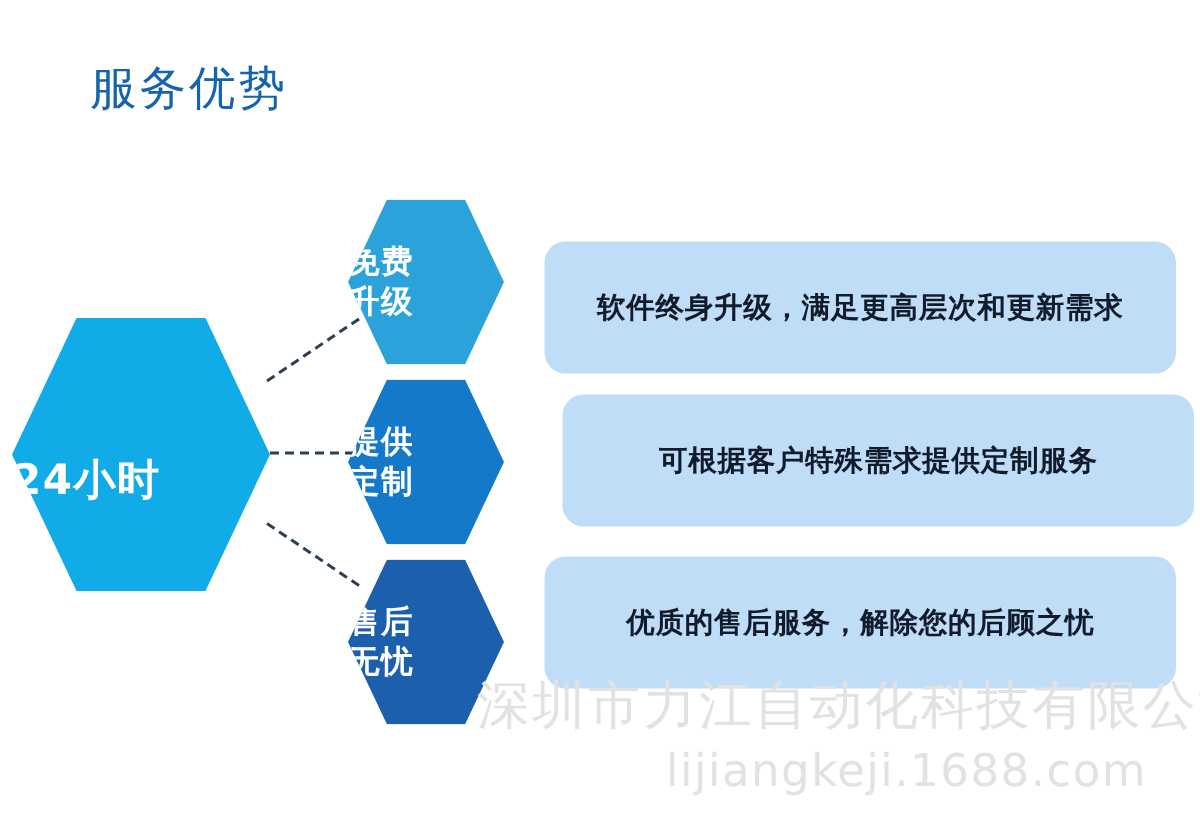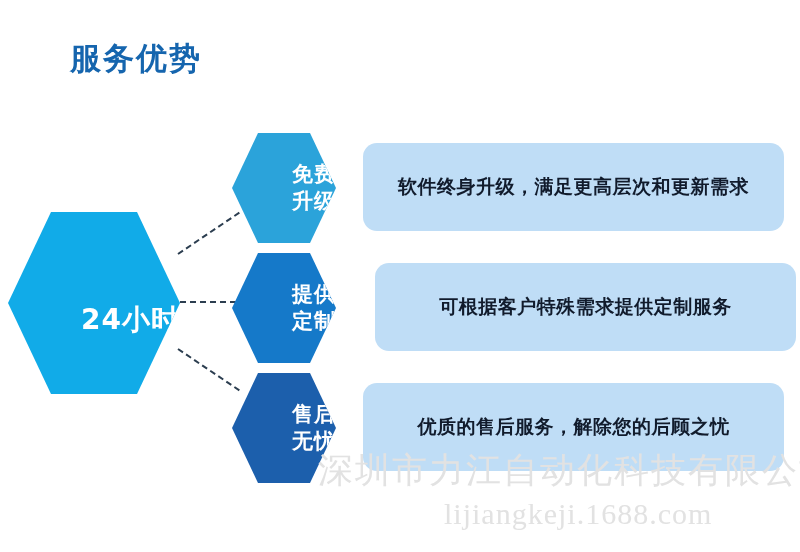"服务优势" .page-title { font-weight: bold -> normal; left: 70px -> 60px }
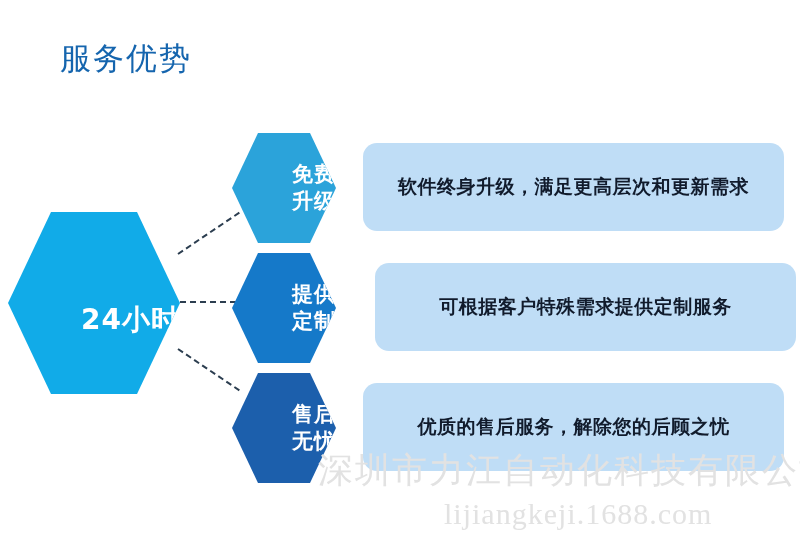"免费" .hex { align-items: flex-end -> flex-start }
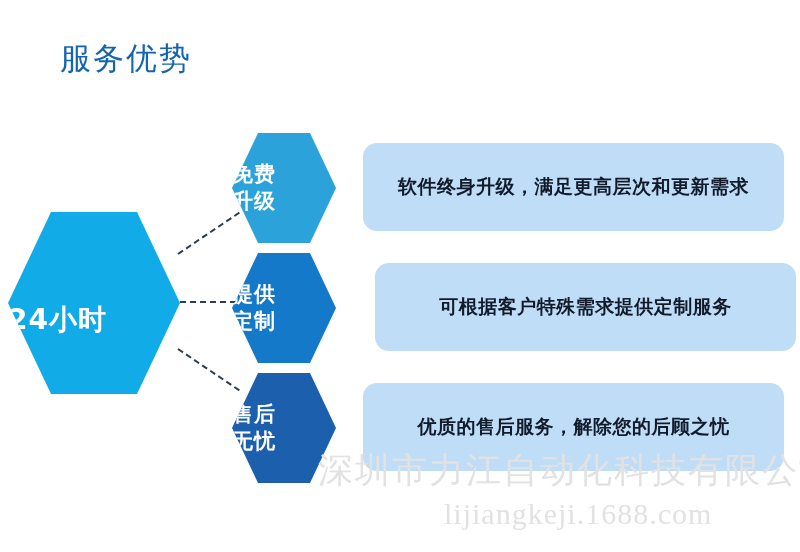"软件终身升级，满足更高层次和更新需求" .info-box-1 { top: 143px -> 161px }
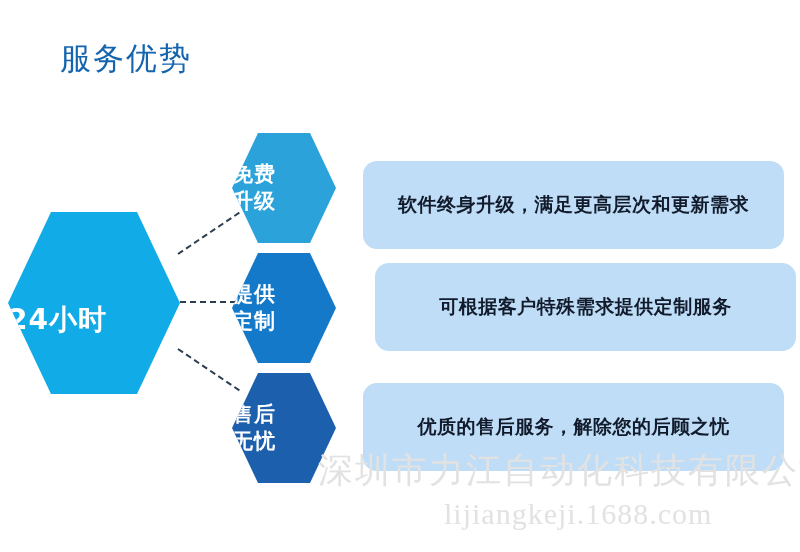"优质的售后服务，解除您的后顾之忧" .info-box-3 { top: 383px -> 371px }
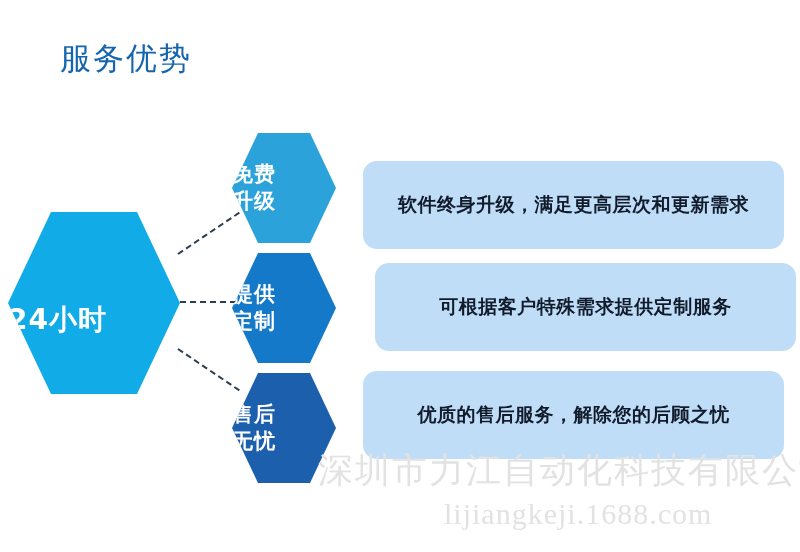"lijiangkeji.1688.com" .watermark-url { font-family: Liberation Serif, serif -> none }
